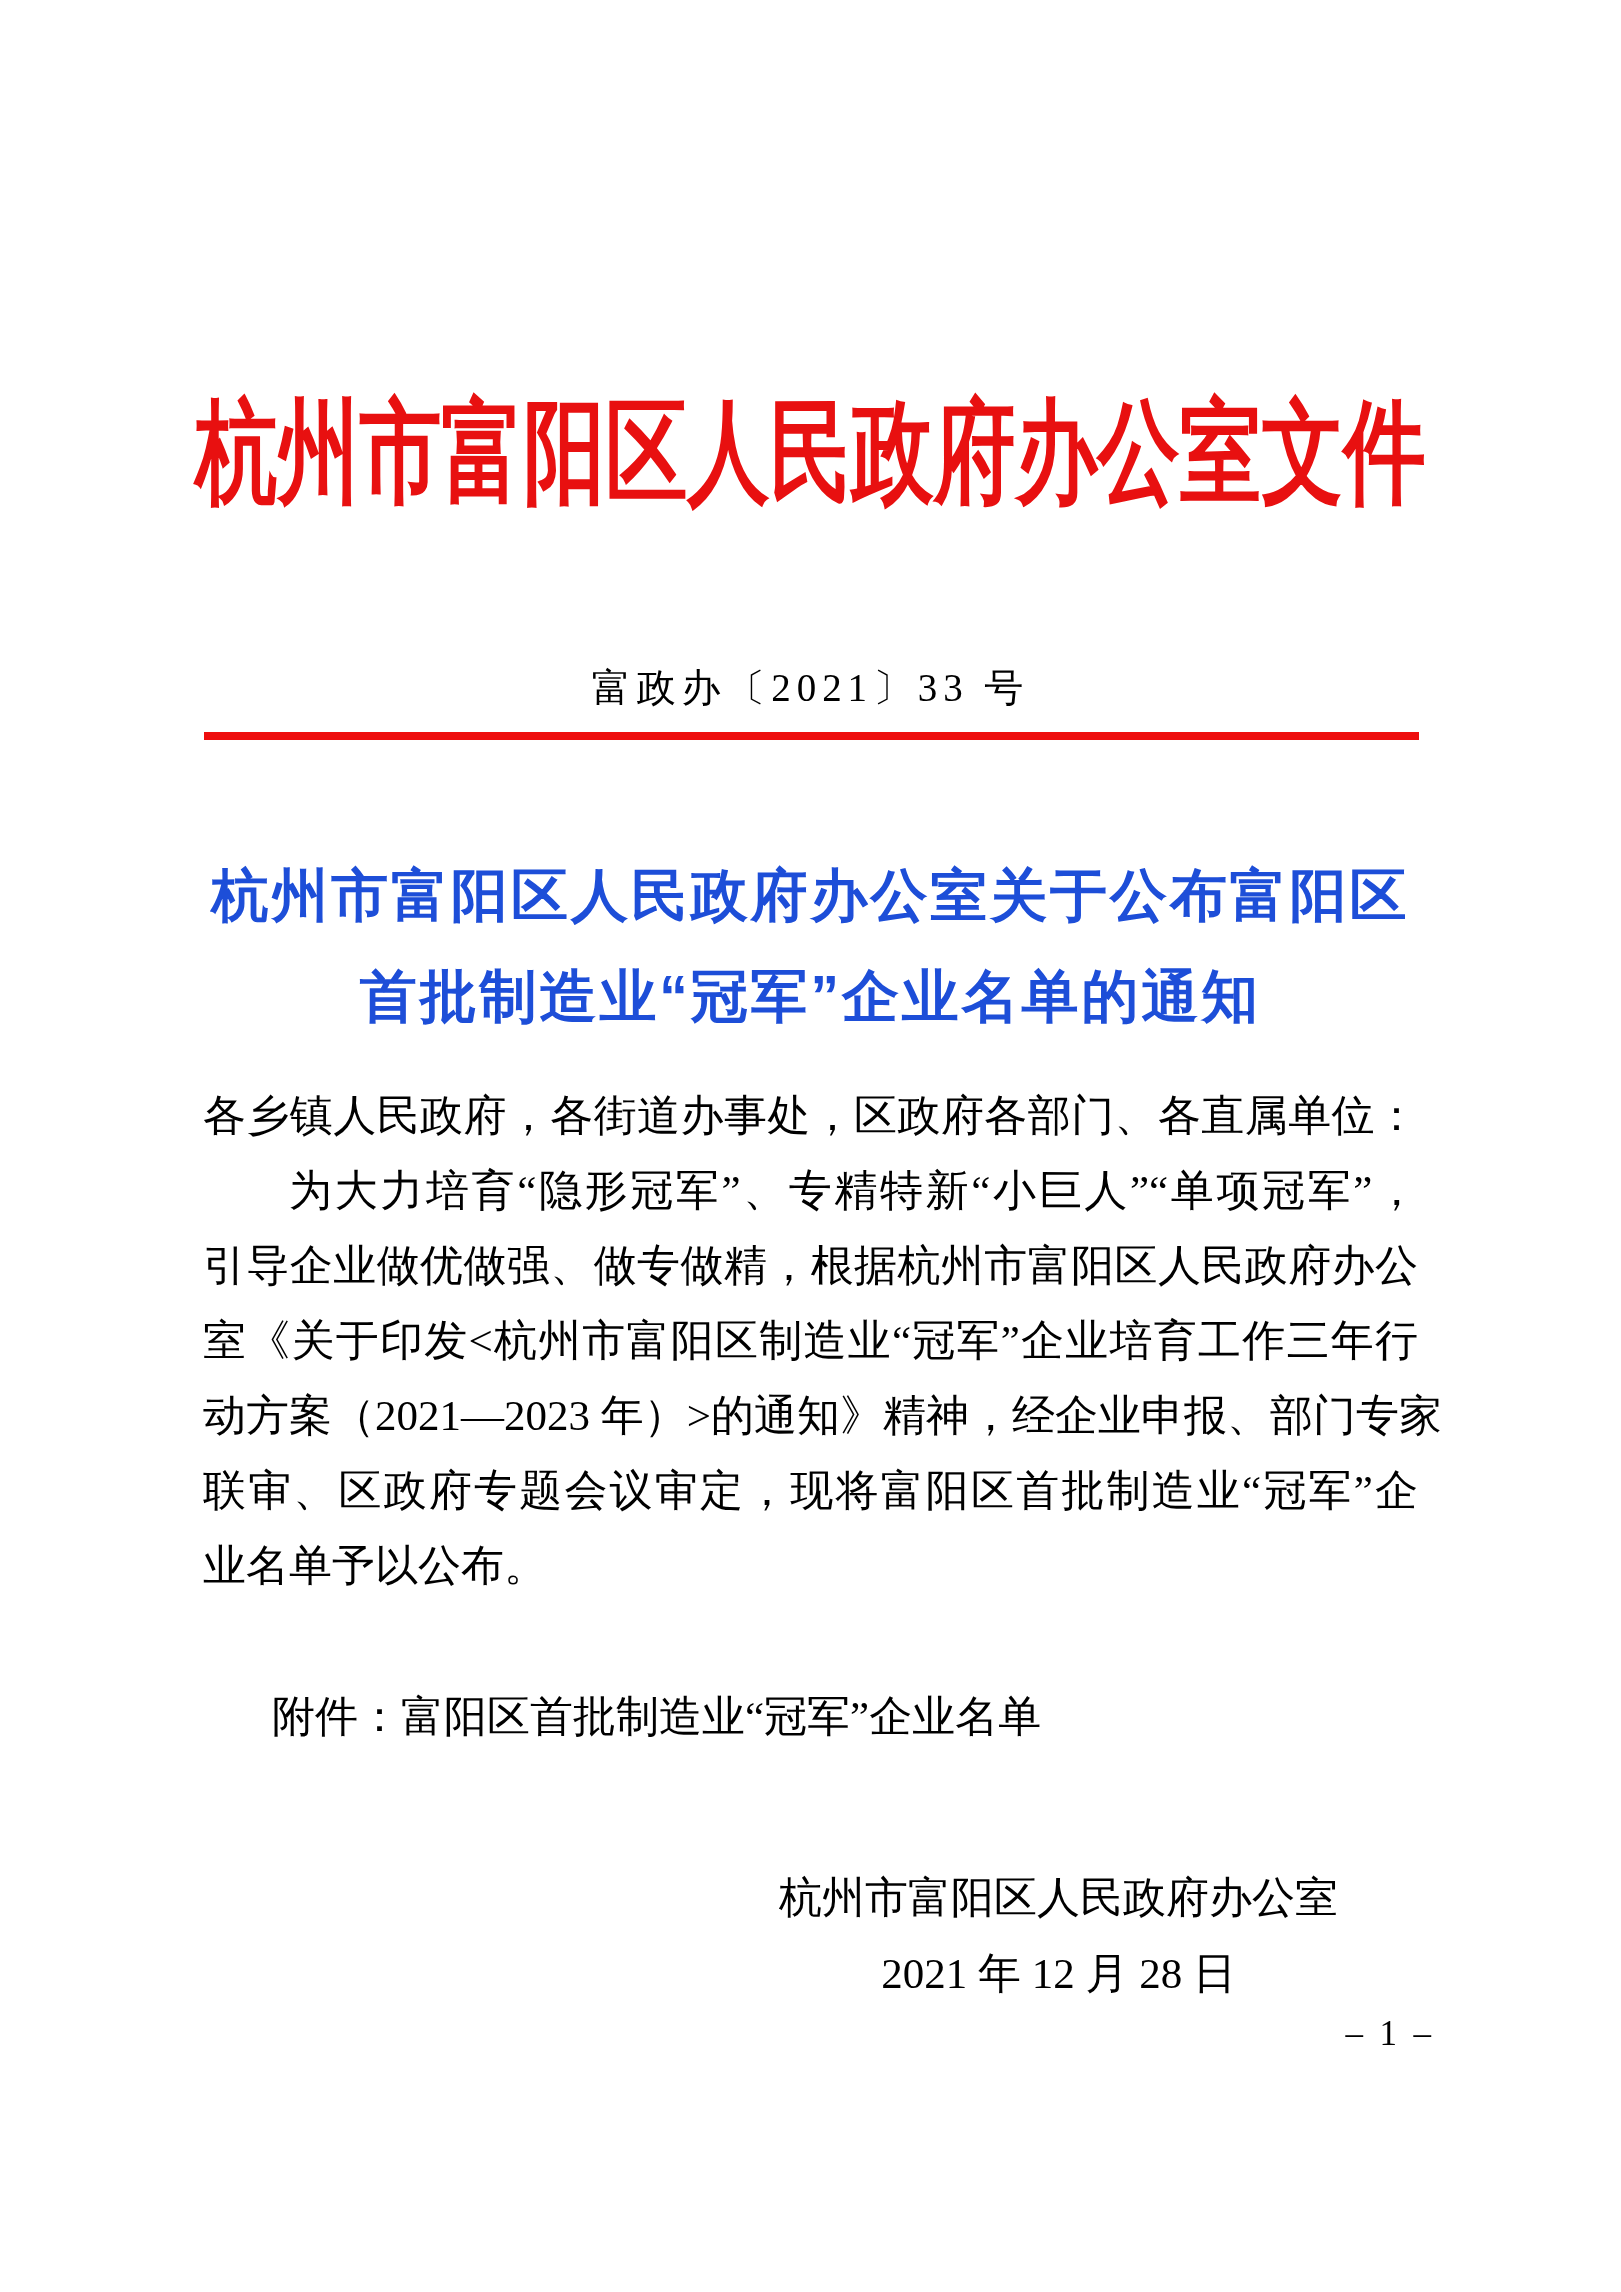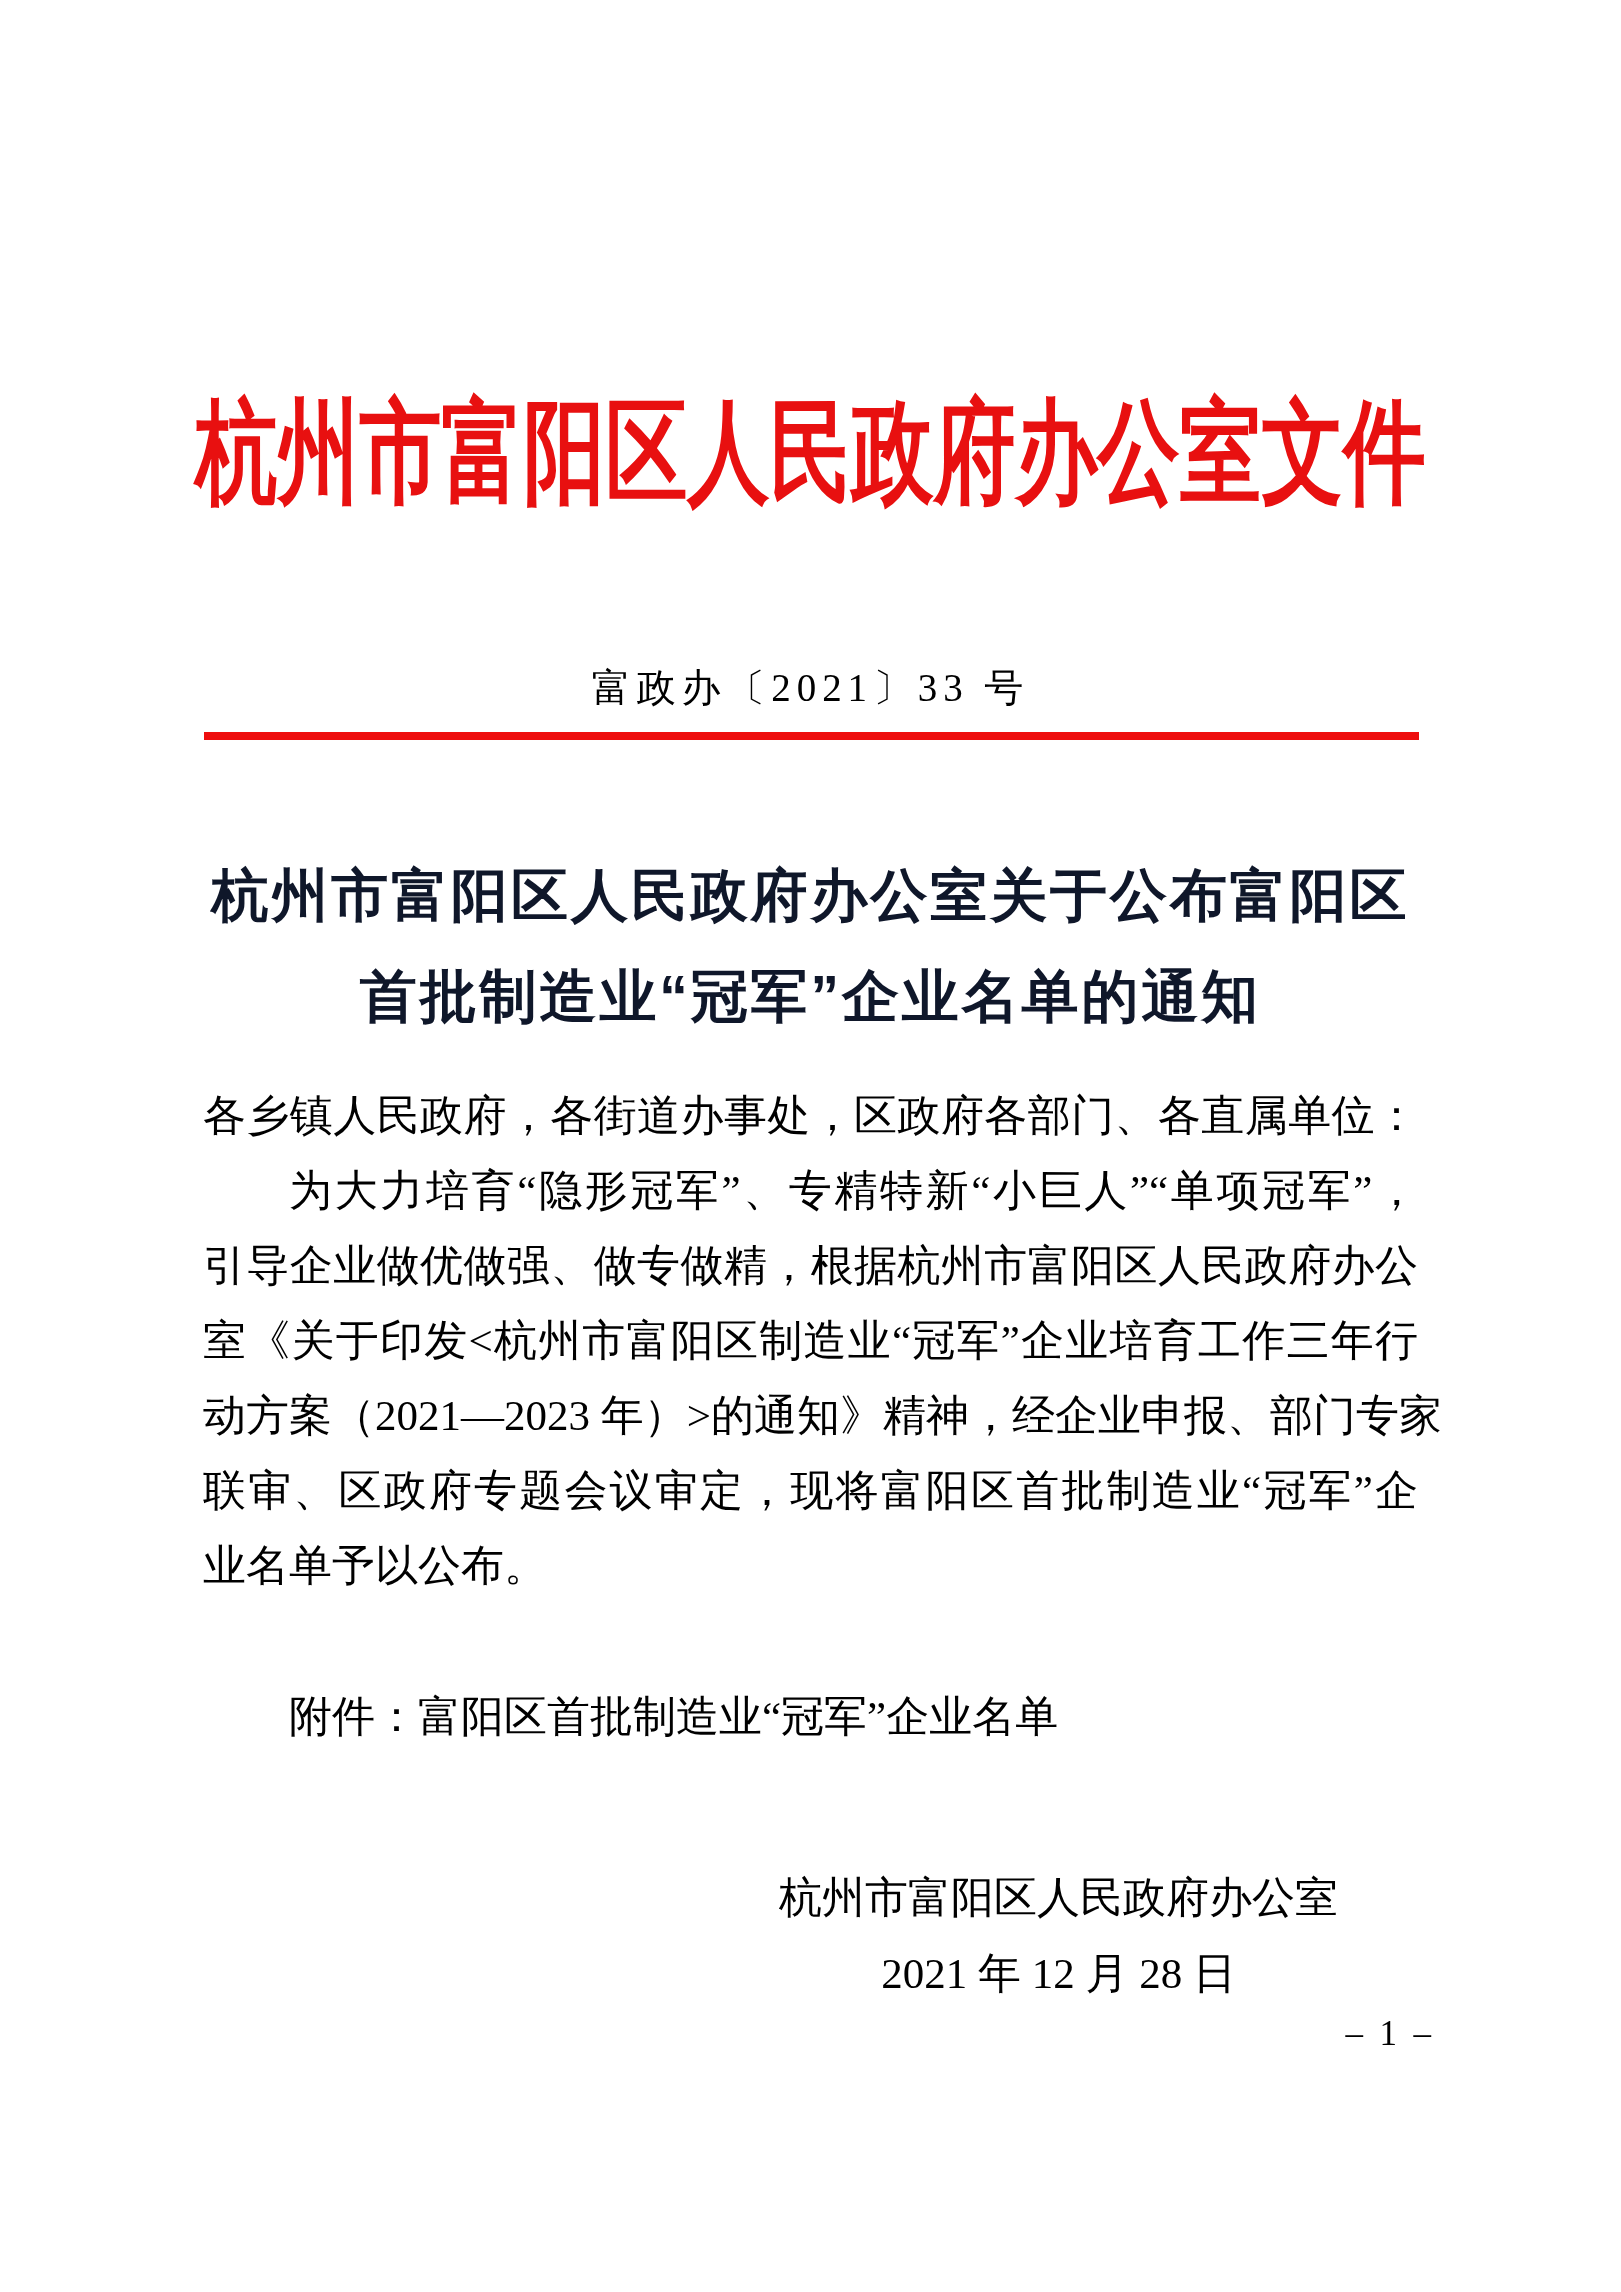"杭州市富阳区人民政府办公室关于公布富阳区" .title { color: #0f172a -> #1d4ed8 }
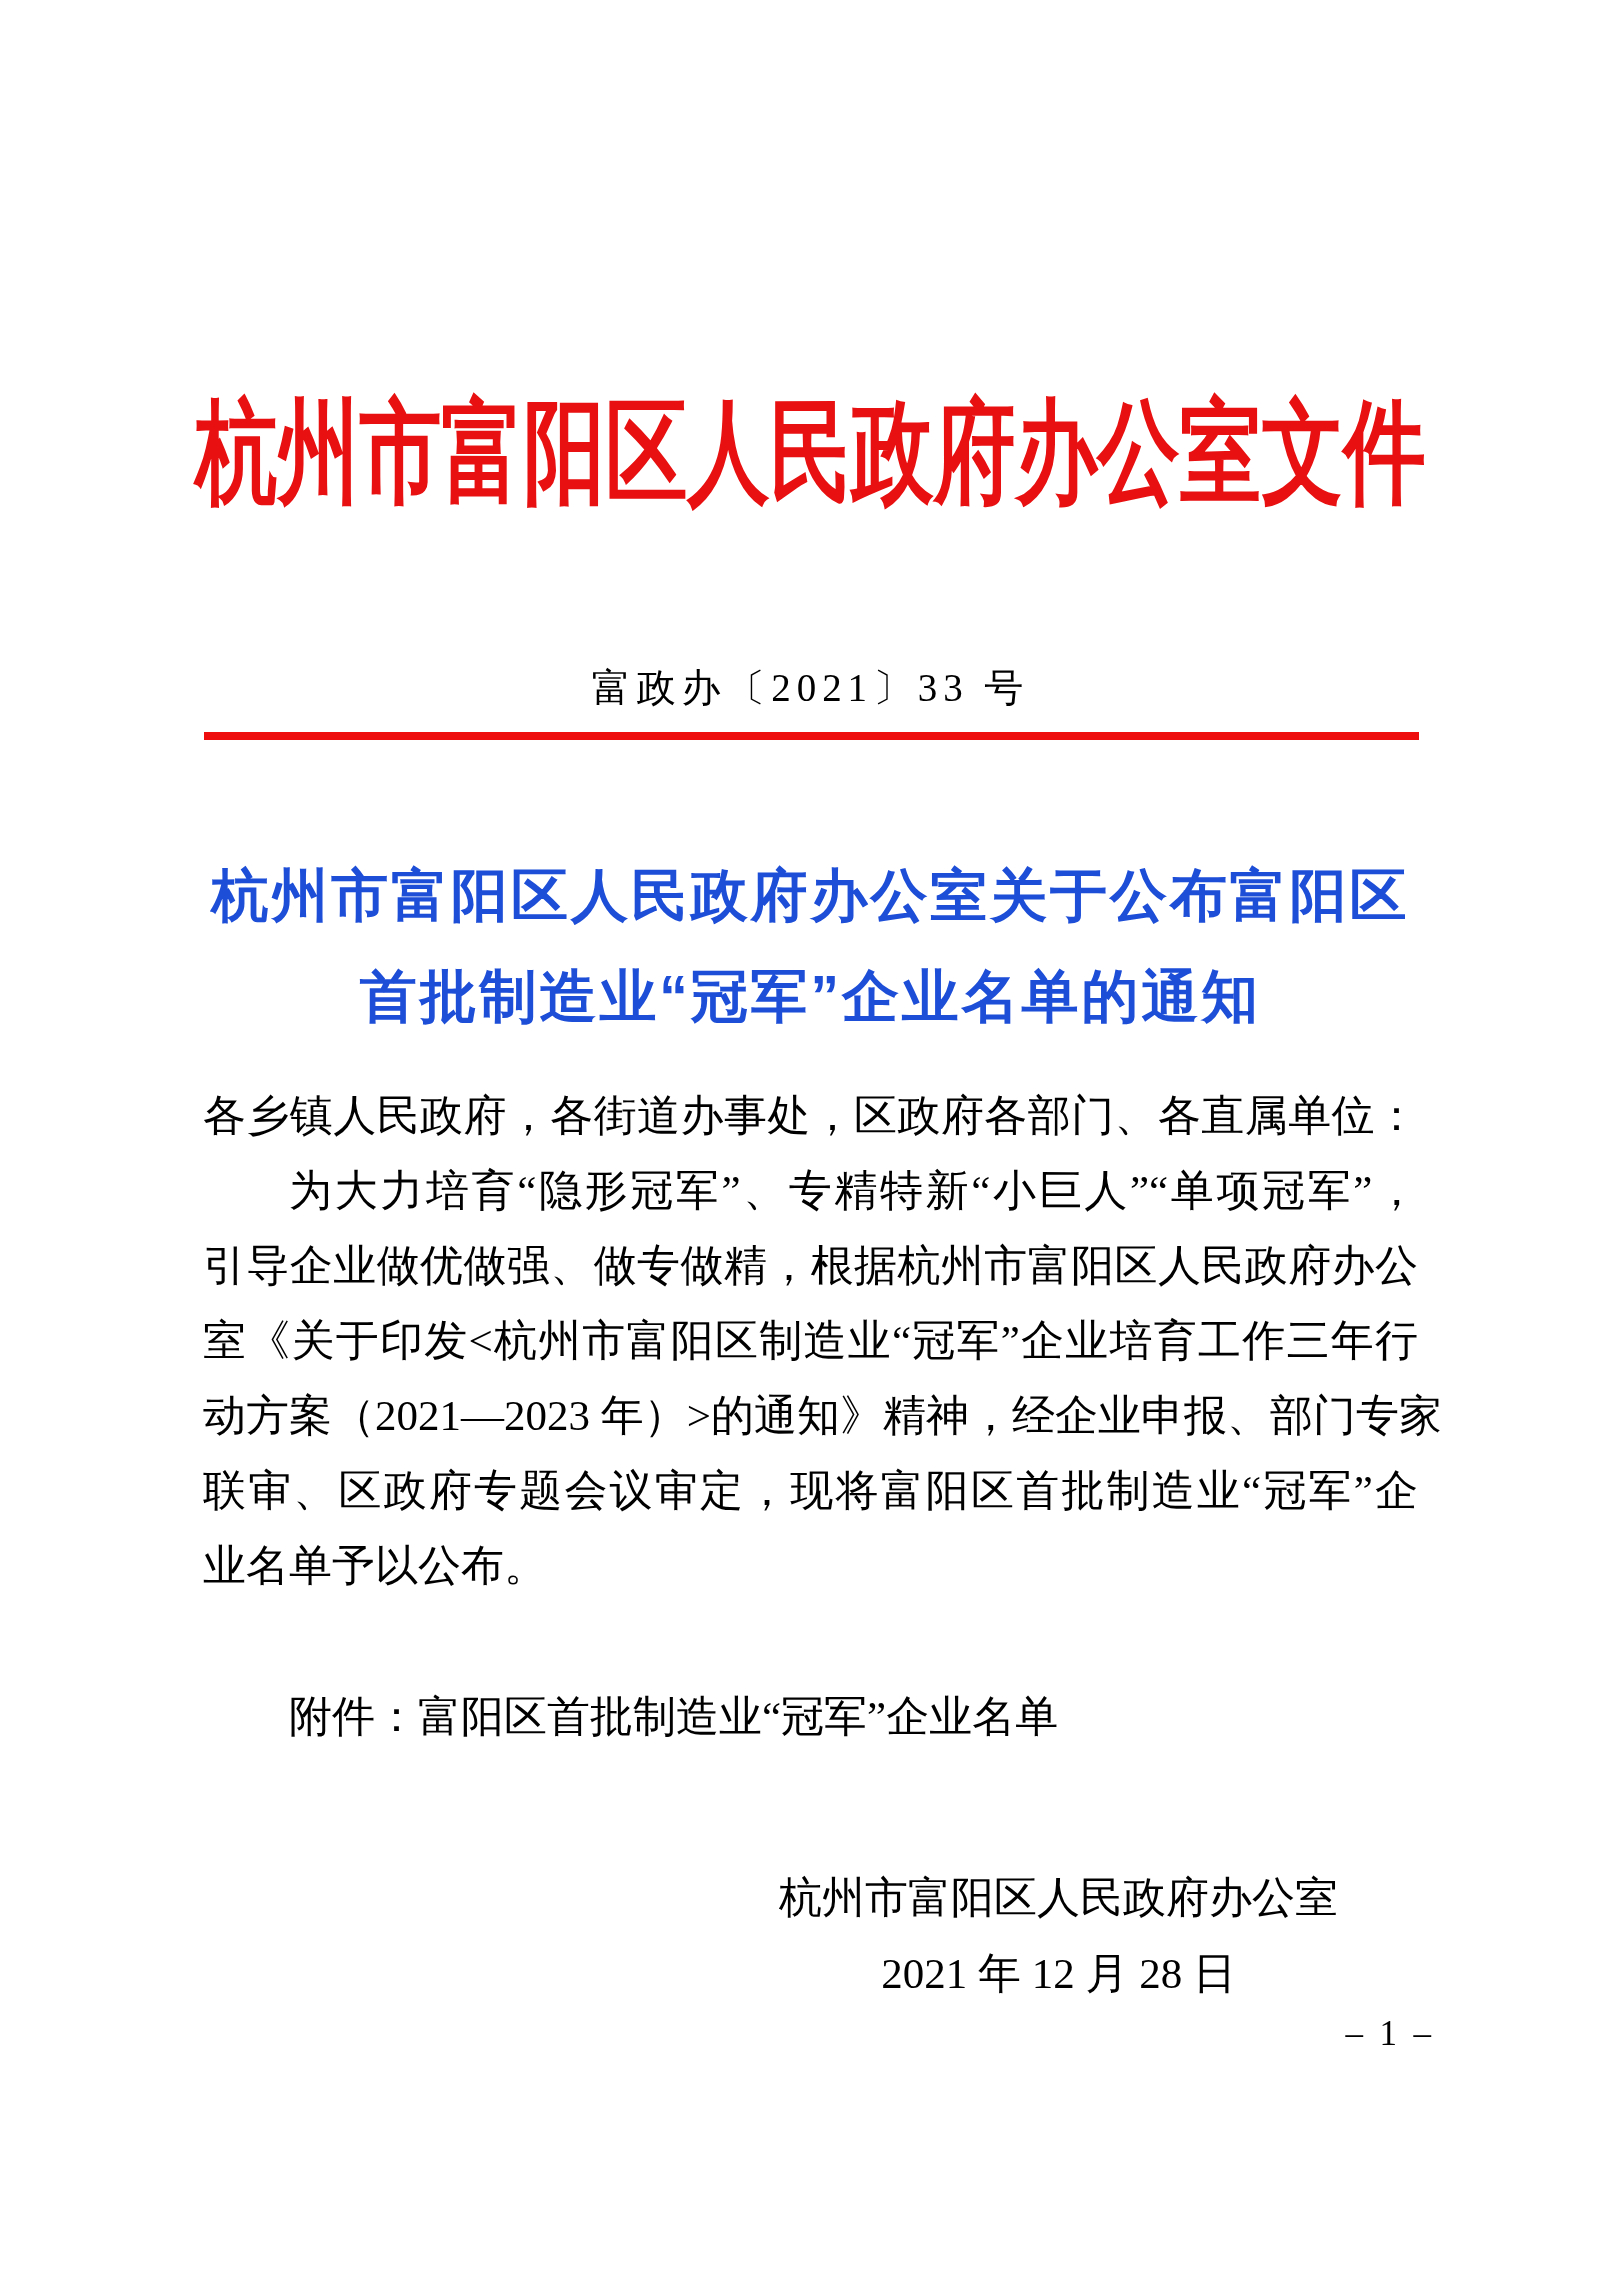"附件：富阳区首批制造业“冠军”企业名单" .attachment { left: 289px -> 272px }
